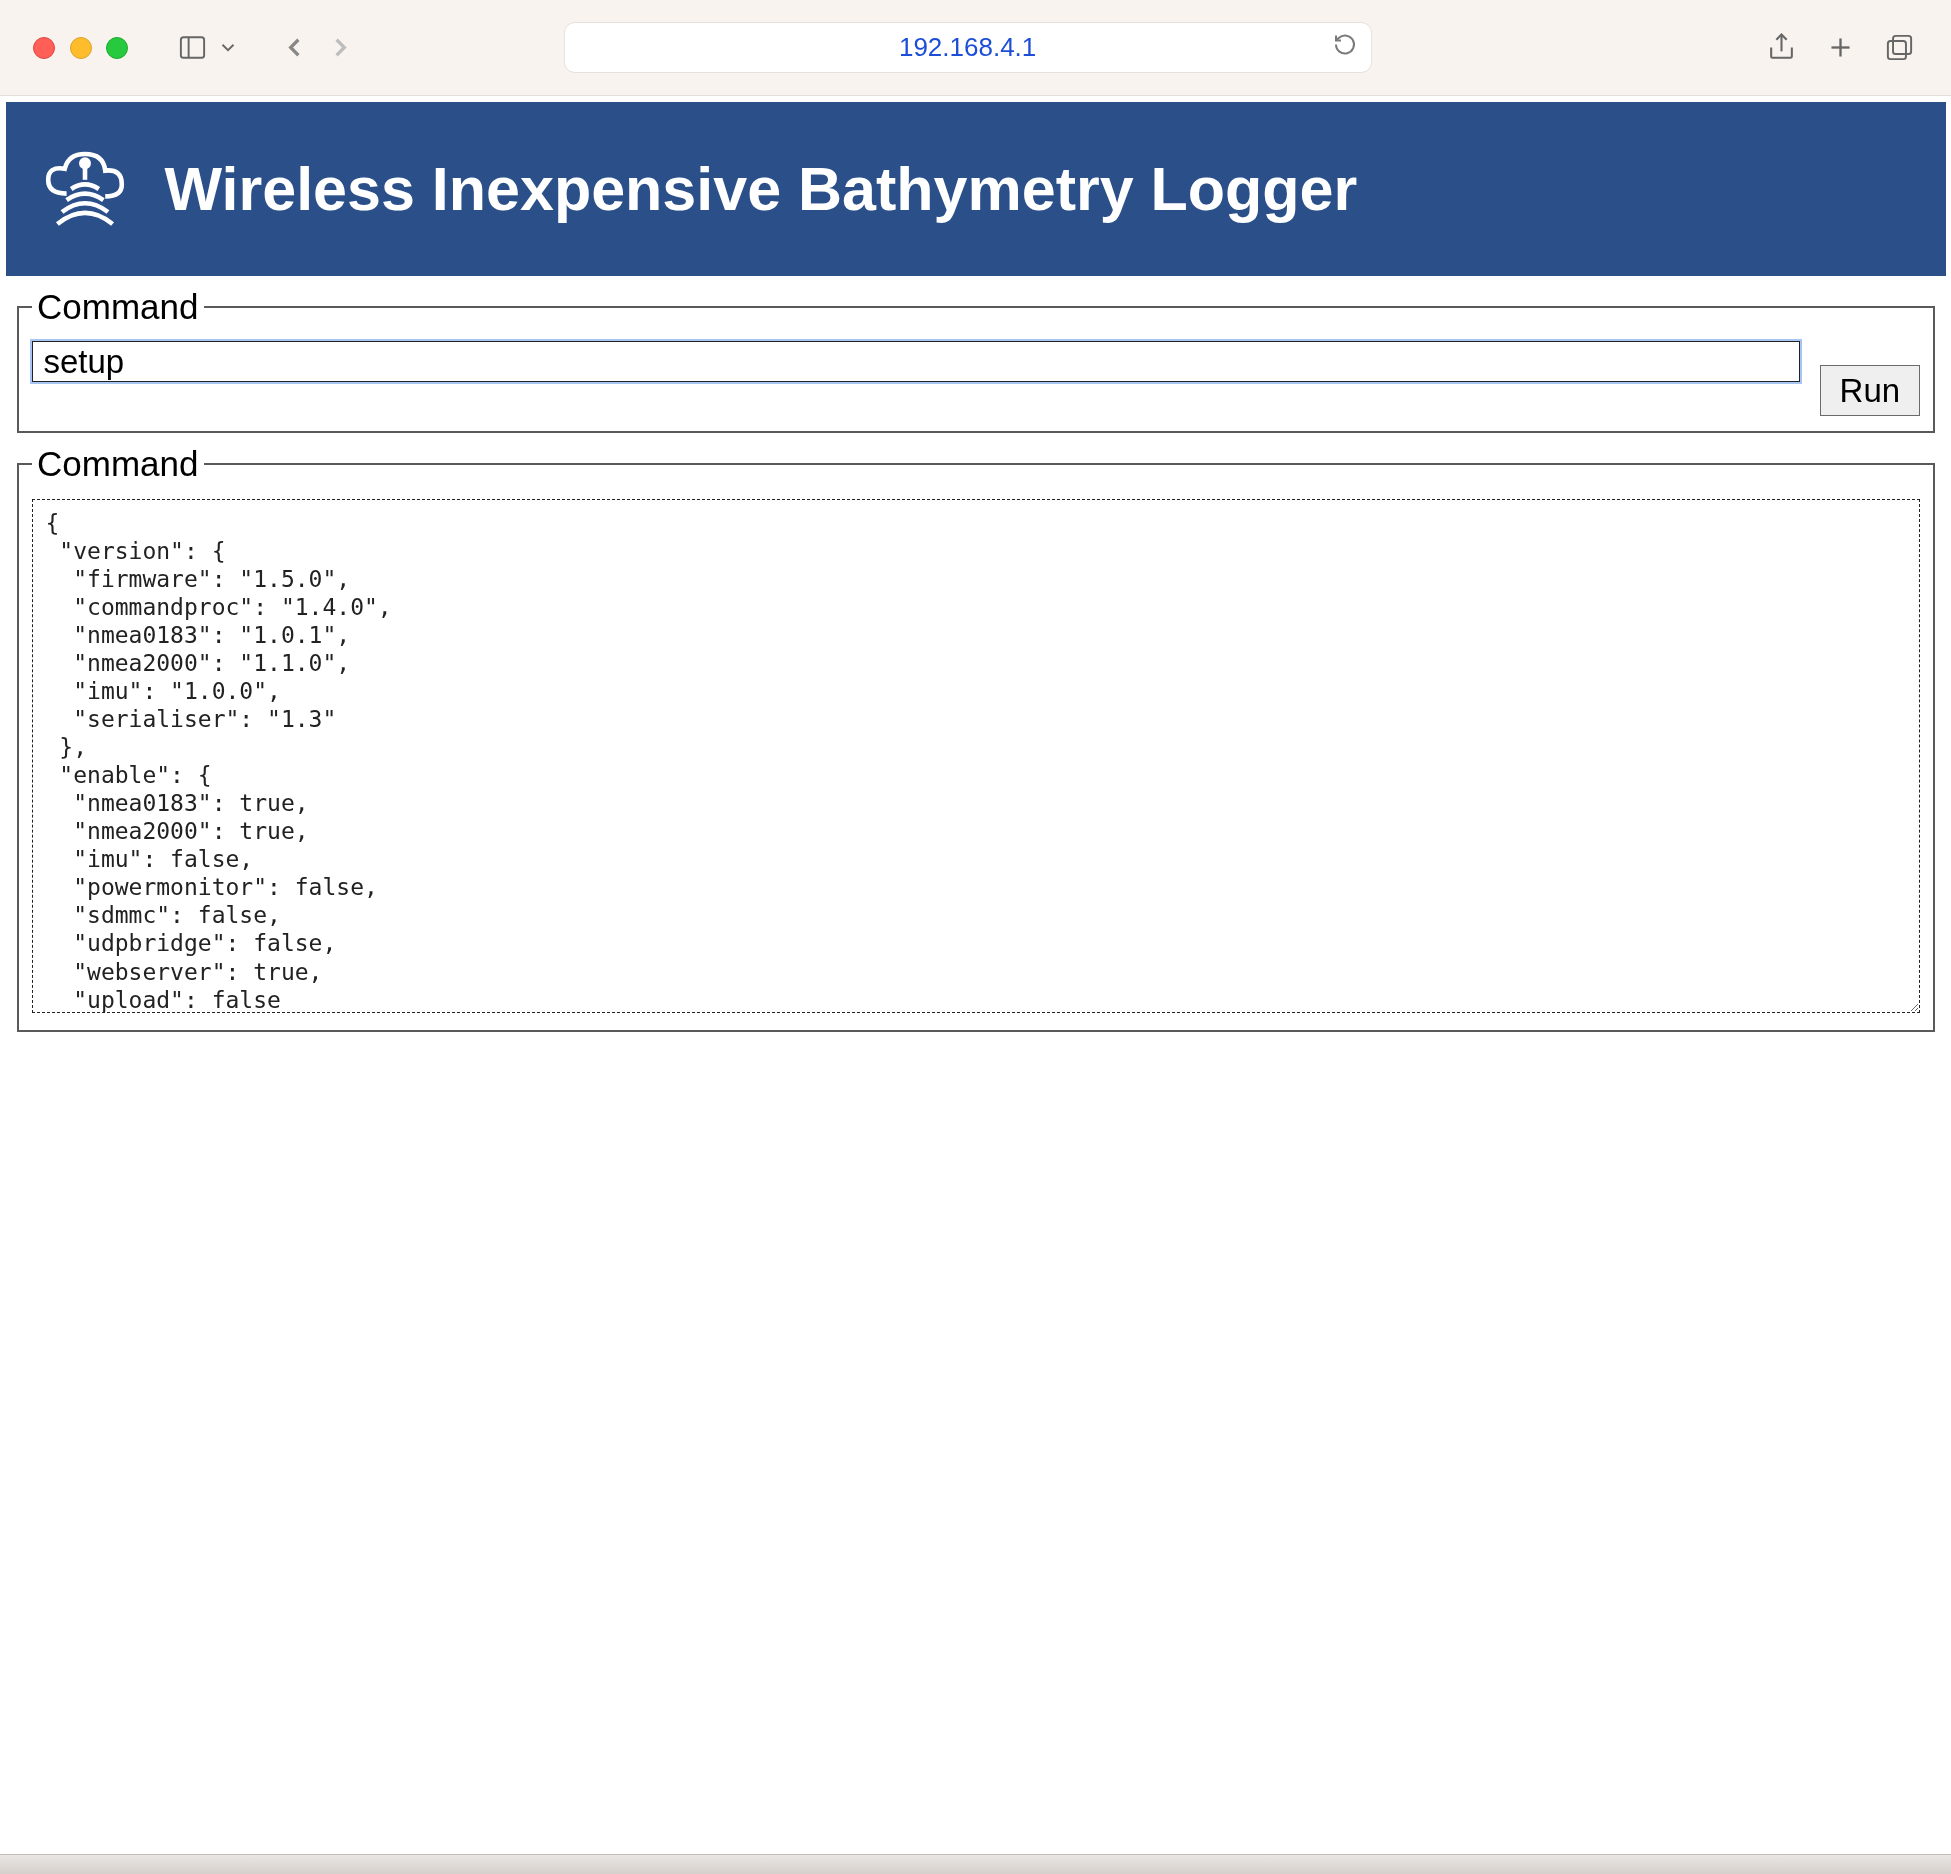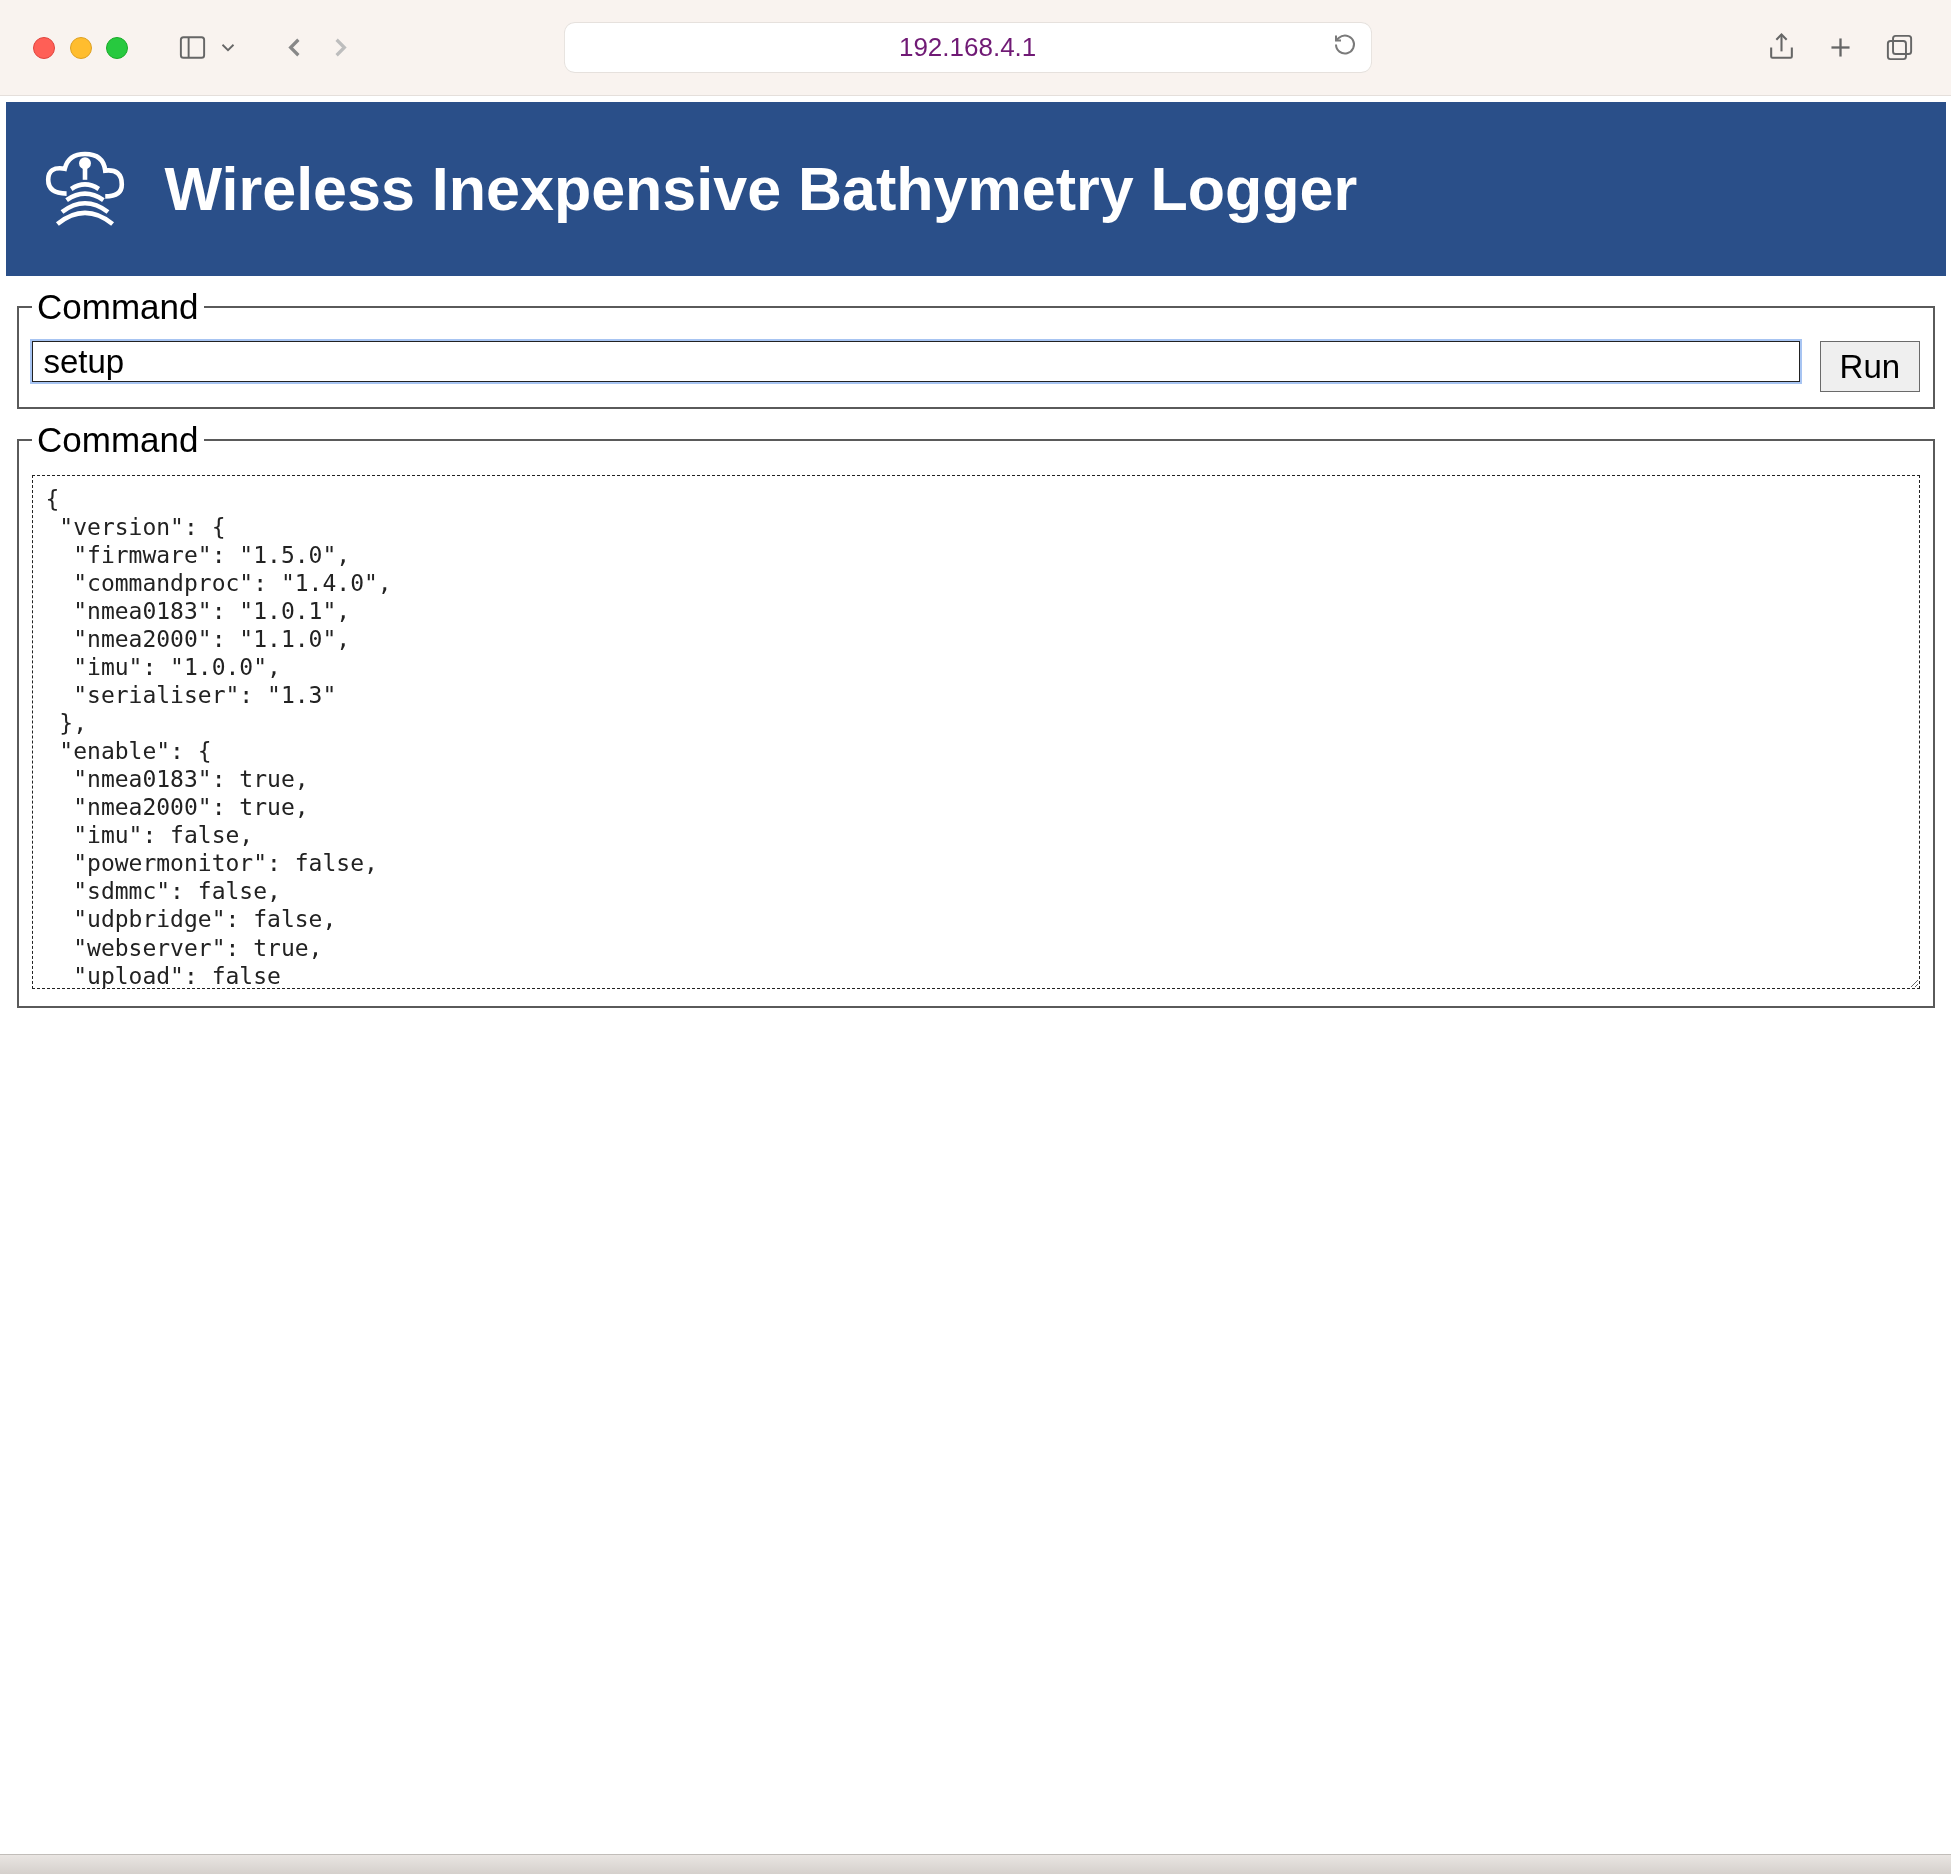"192.168.4.1" .address-bar { color: #701a75 -> #1d4ed8 }
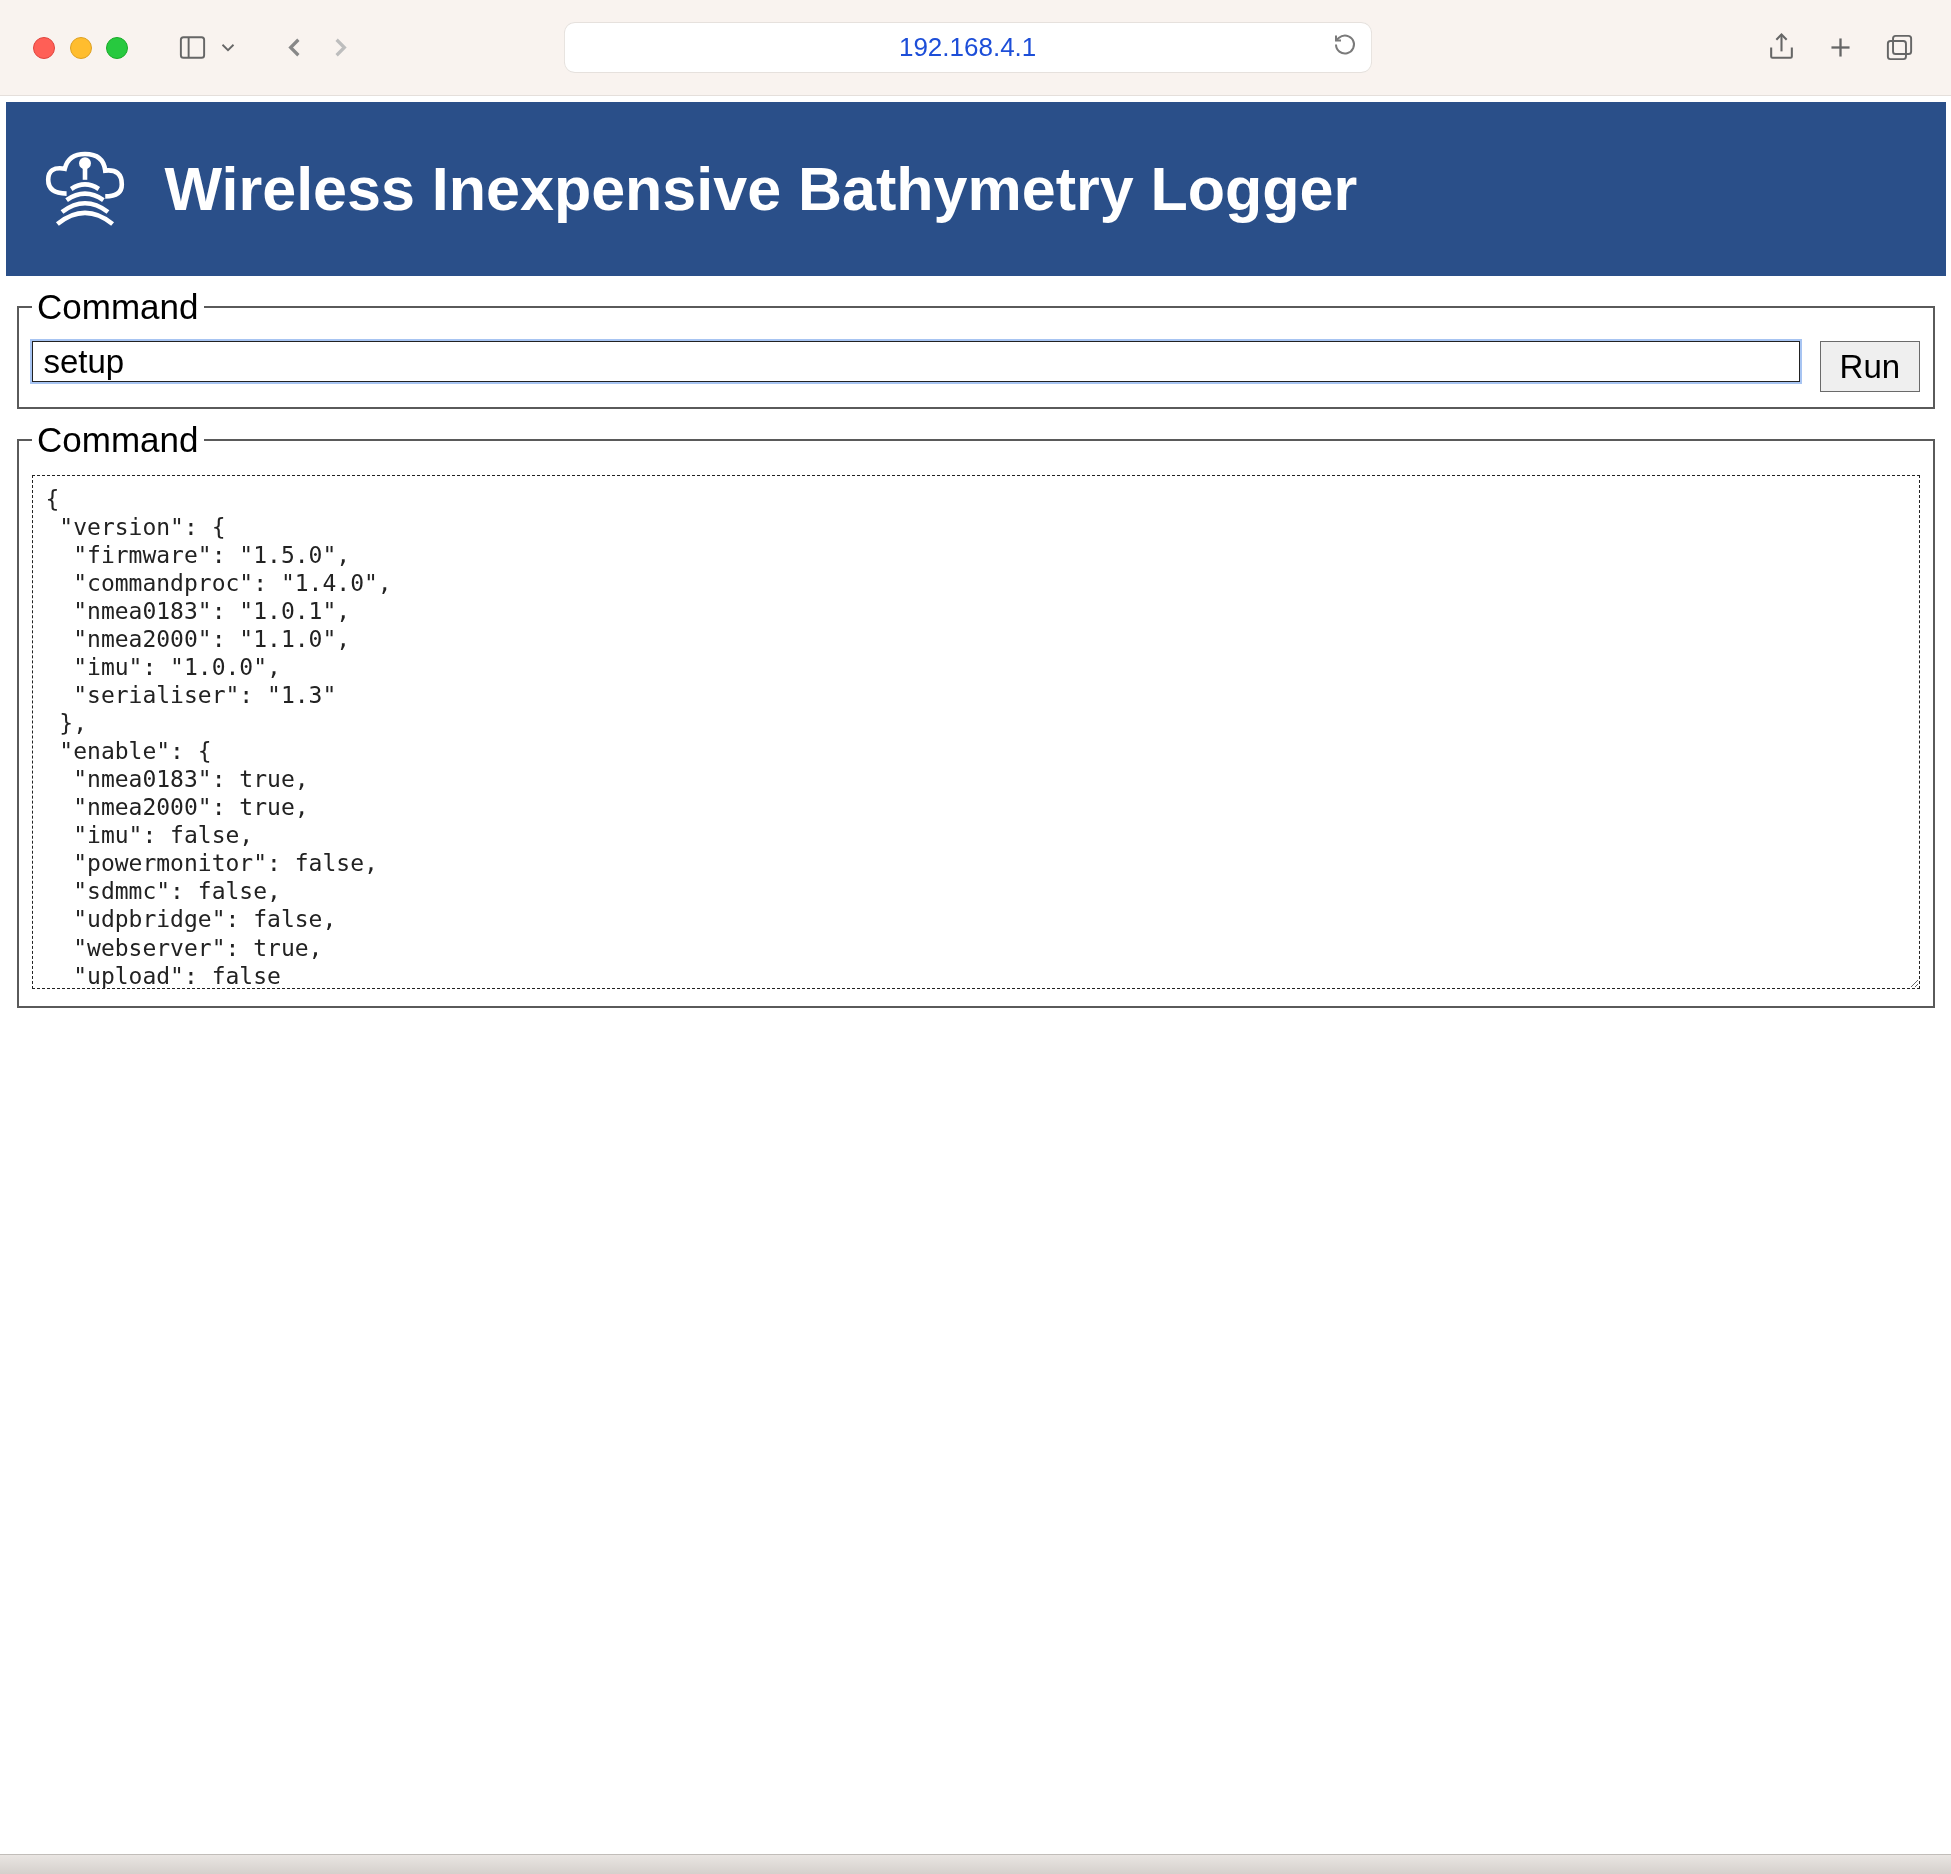"Run" .run-btn { margin-top: none -> 24px }
